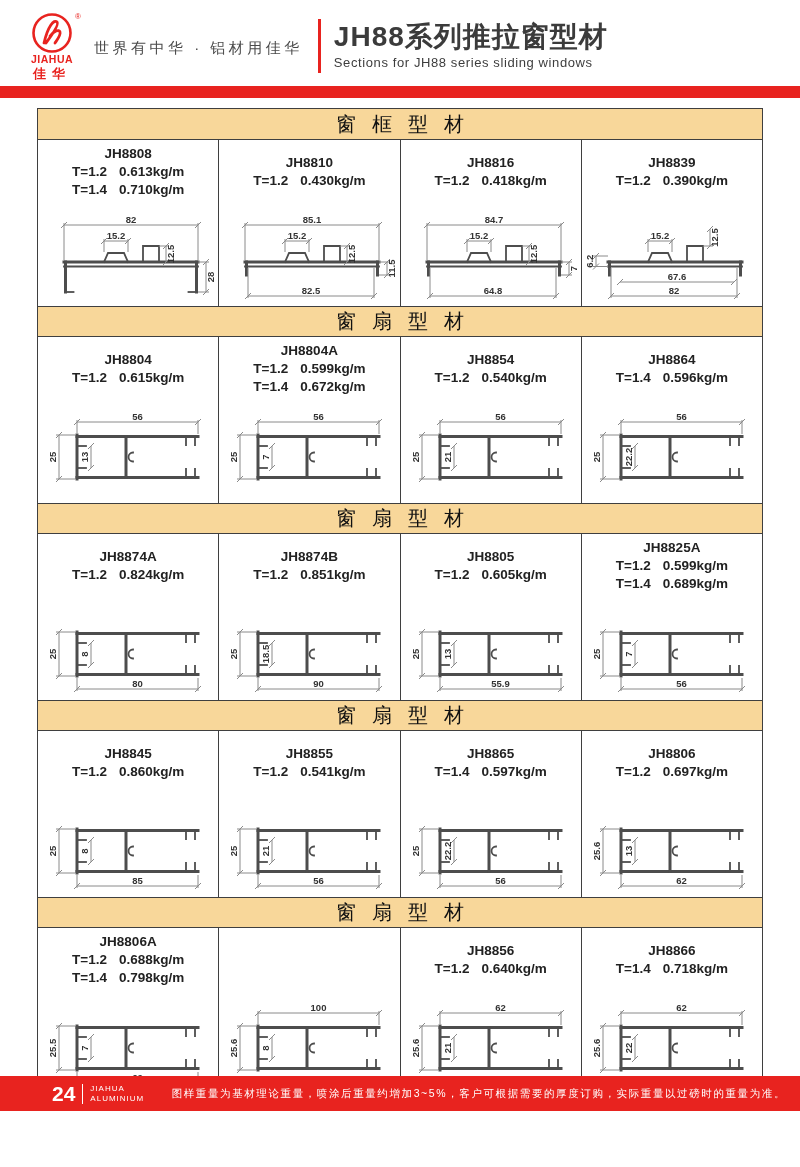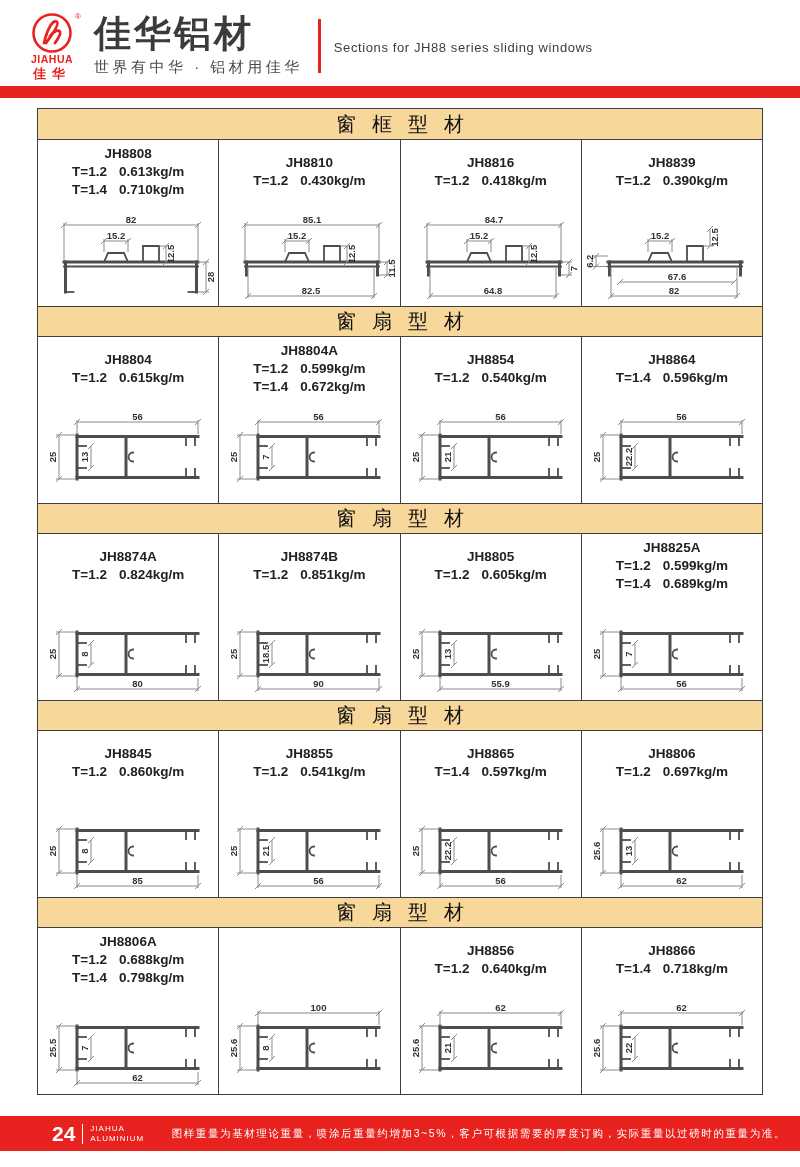"佳华铝材" div.brand-name { html: <div>佳华铝材</div> -> none }
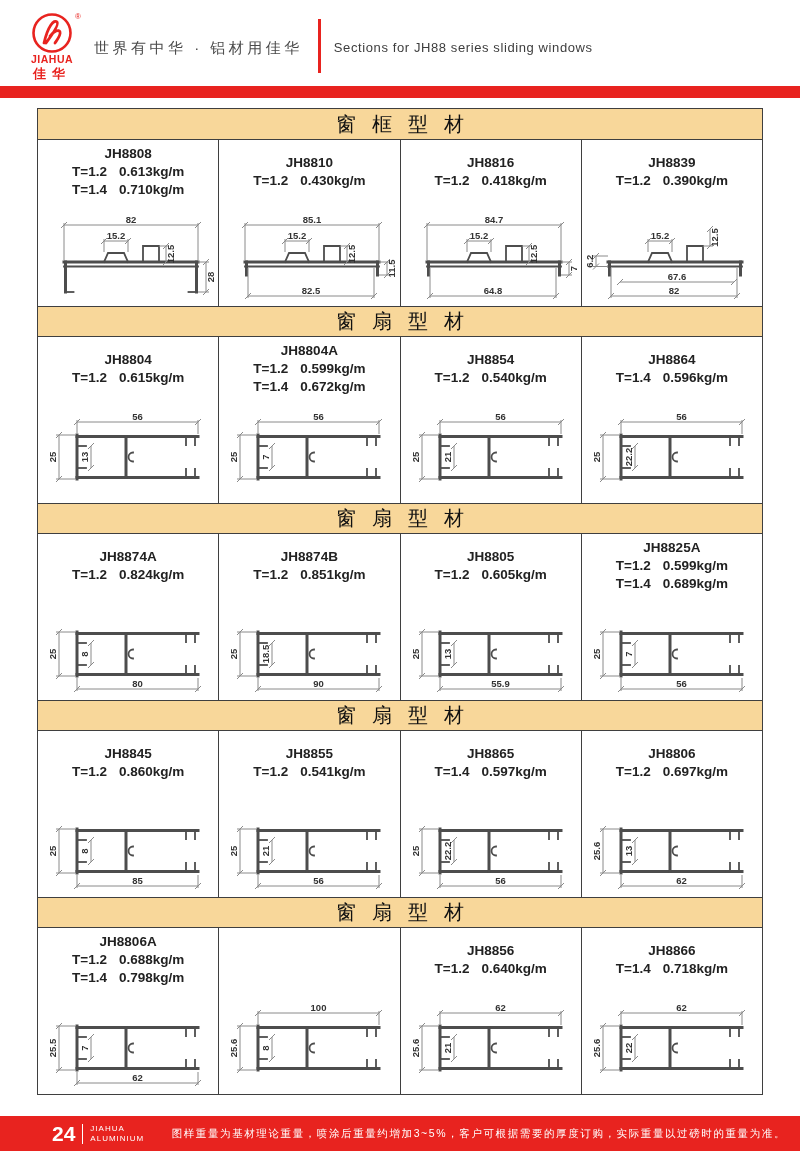"JH88系列推拉窗型材" div.series-title { html: none -> <div>JH88系列推拉窗型材</div> }
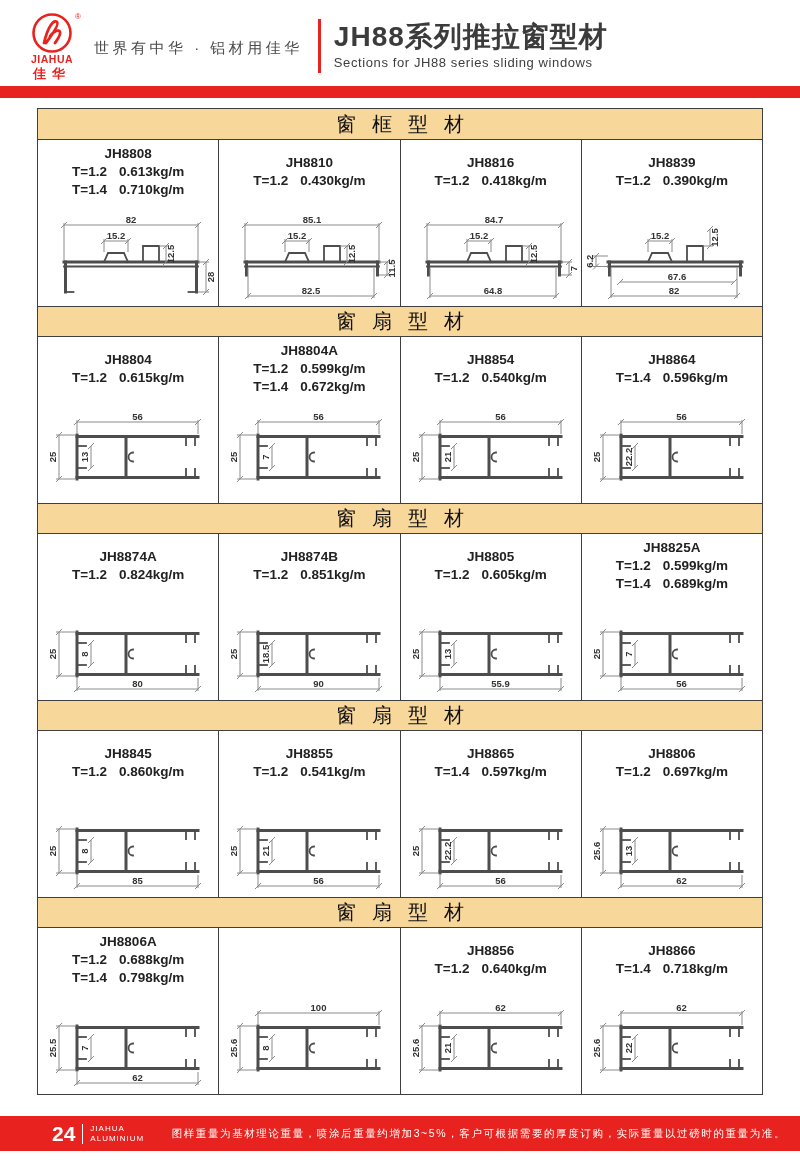"24" .page-footer { top: 1116px -> 1076px }
